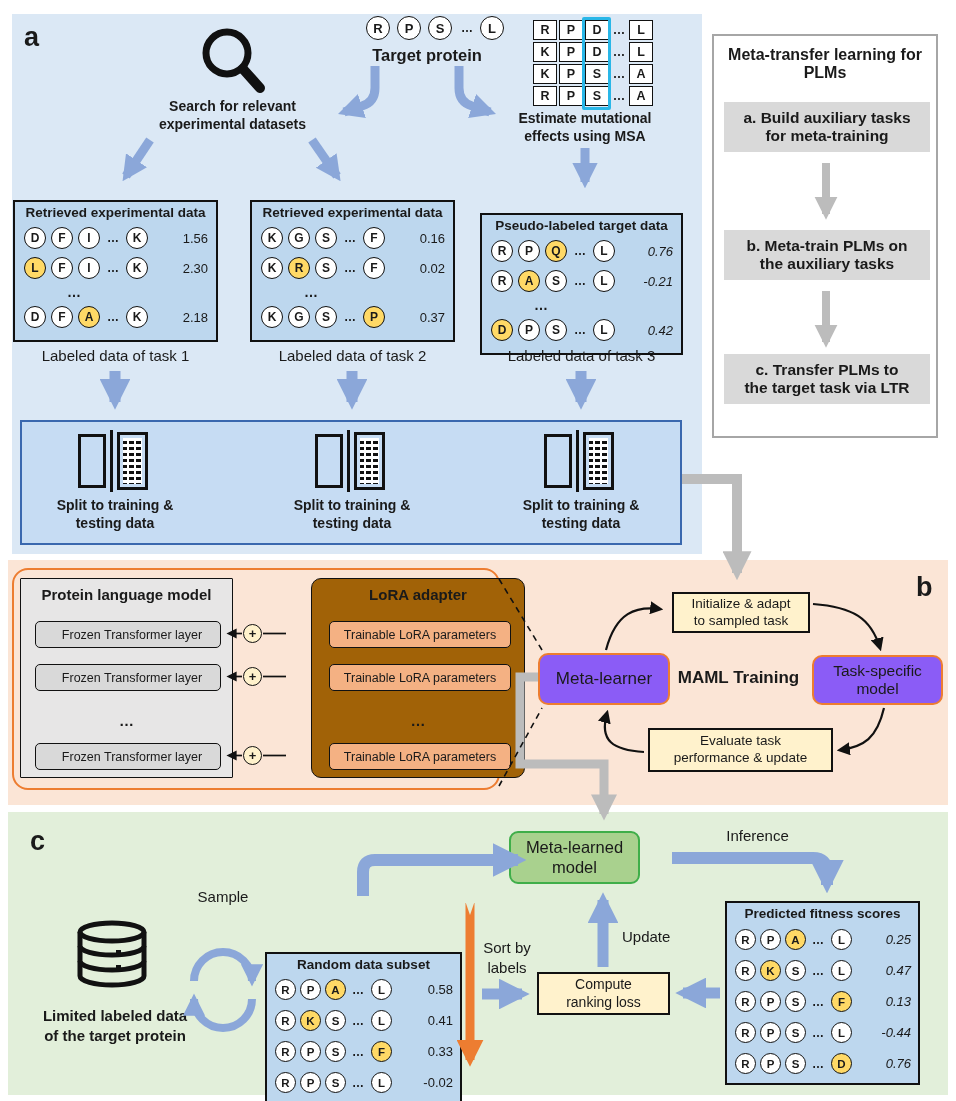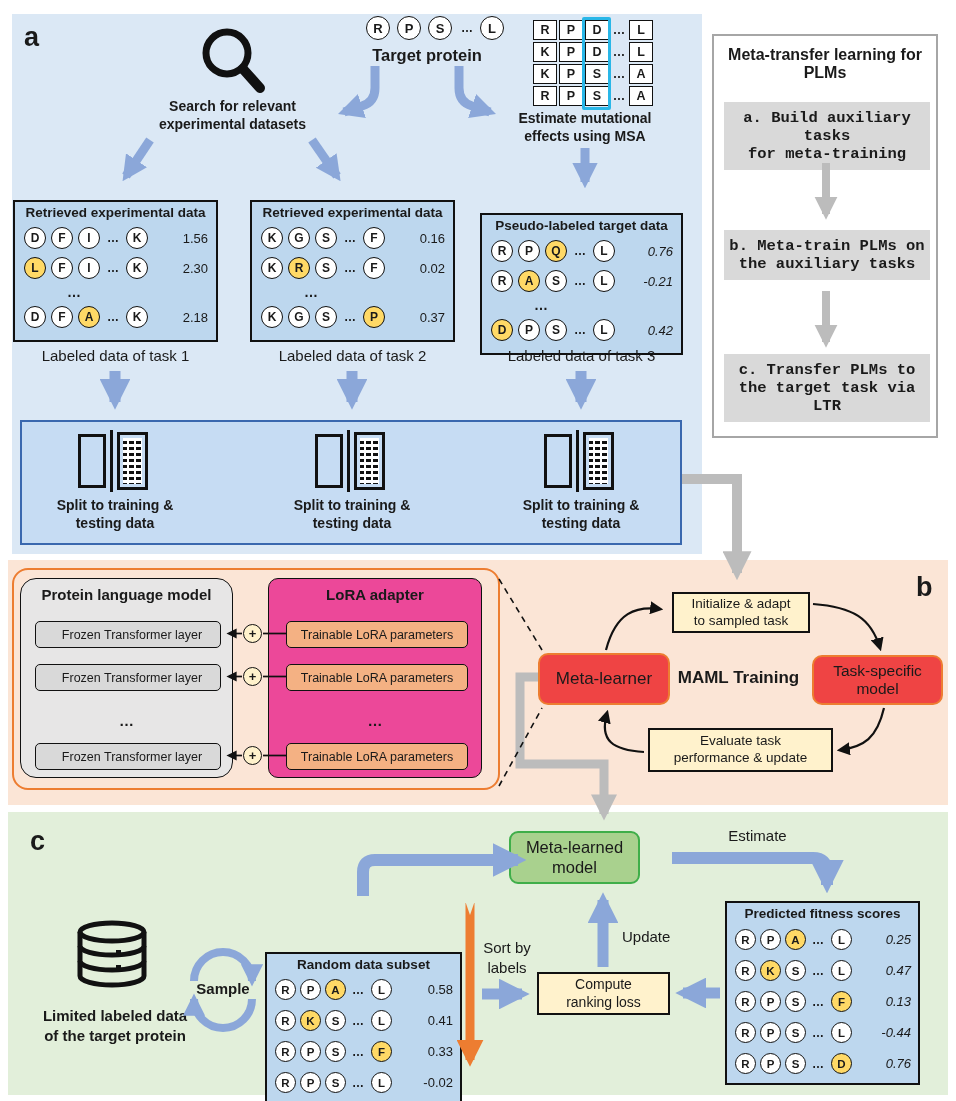"a. Build auxiliary tasks" .sb-step { font-family: Liberation Mono, monospace -> none }
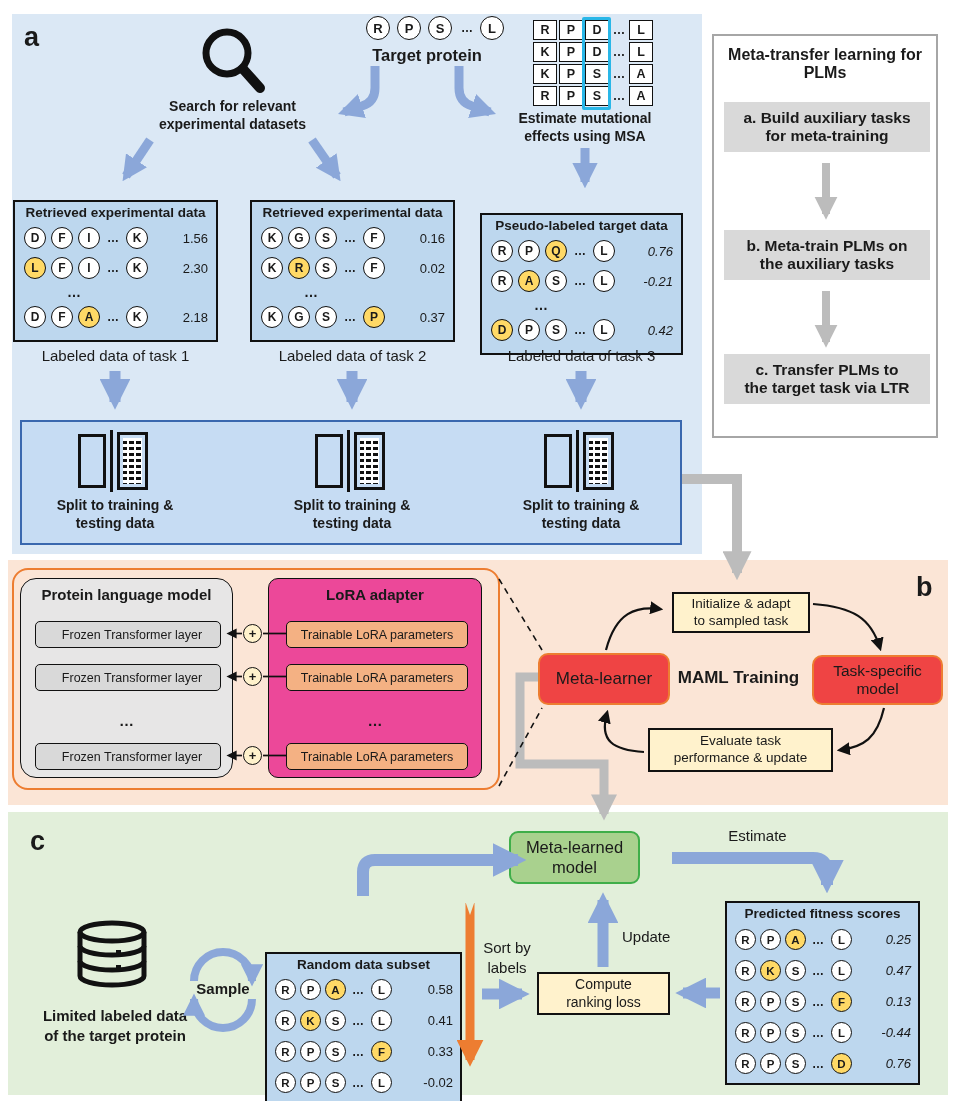"Protein language model" .plmbox { border-radius: 16px -> 1px }
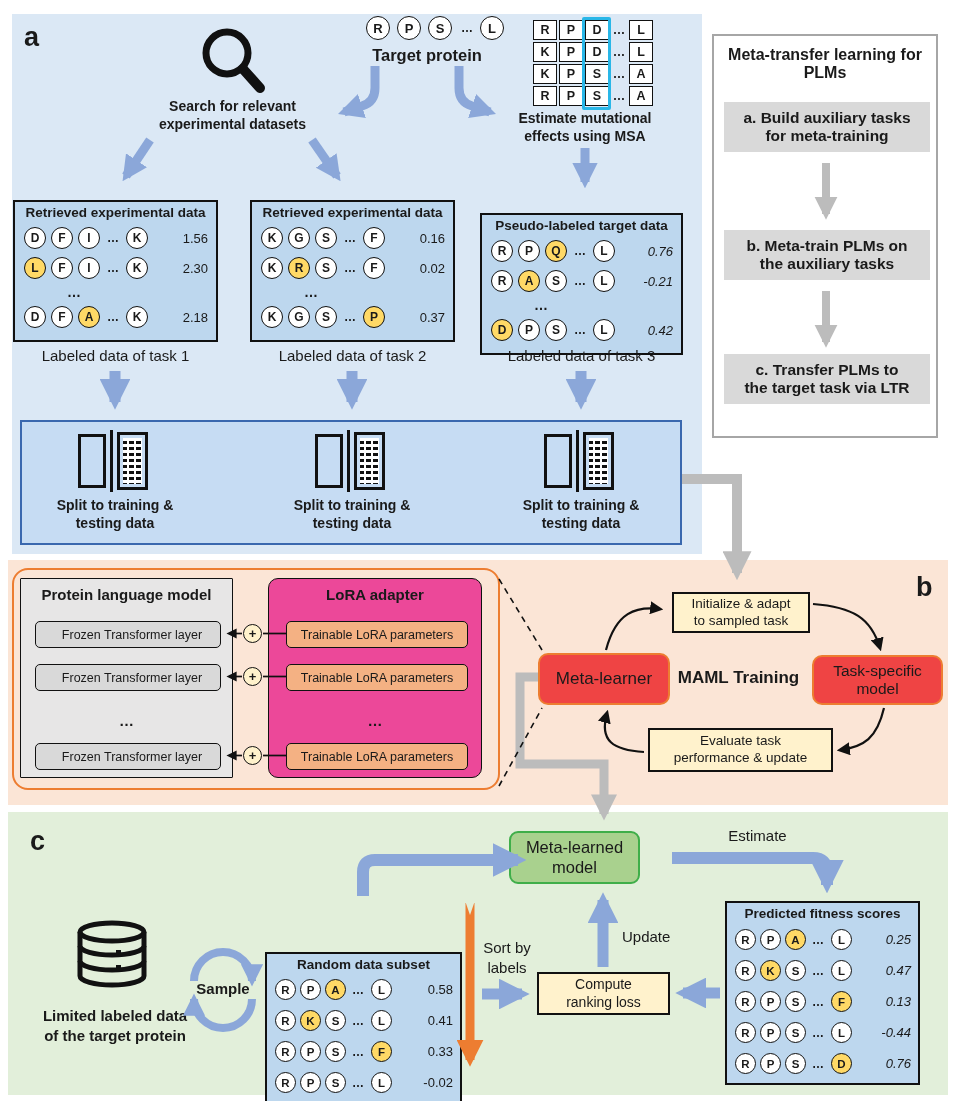"LoRA adapter" .lorabox { background: #ec4899 -> #a16207; margin-left: none -> 43px }
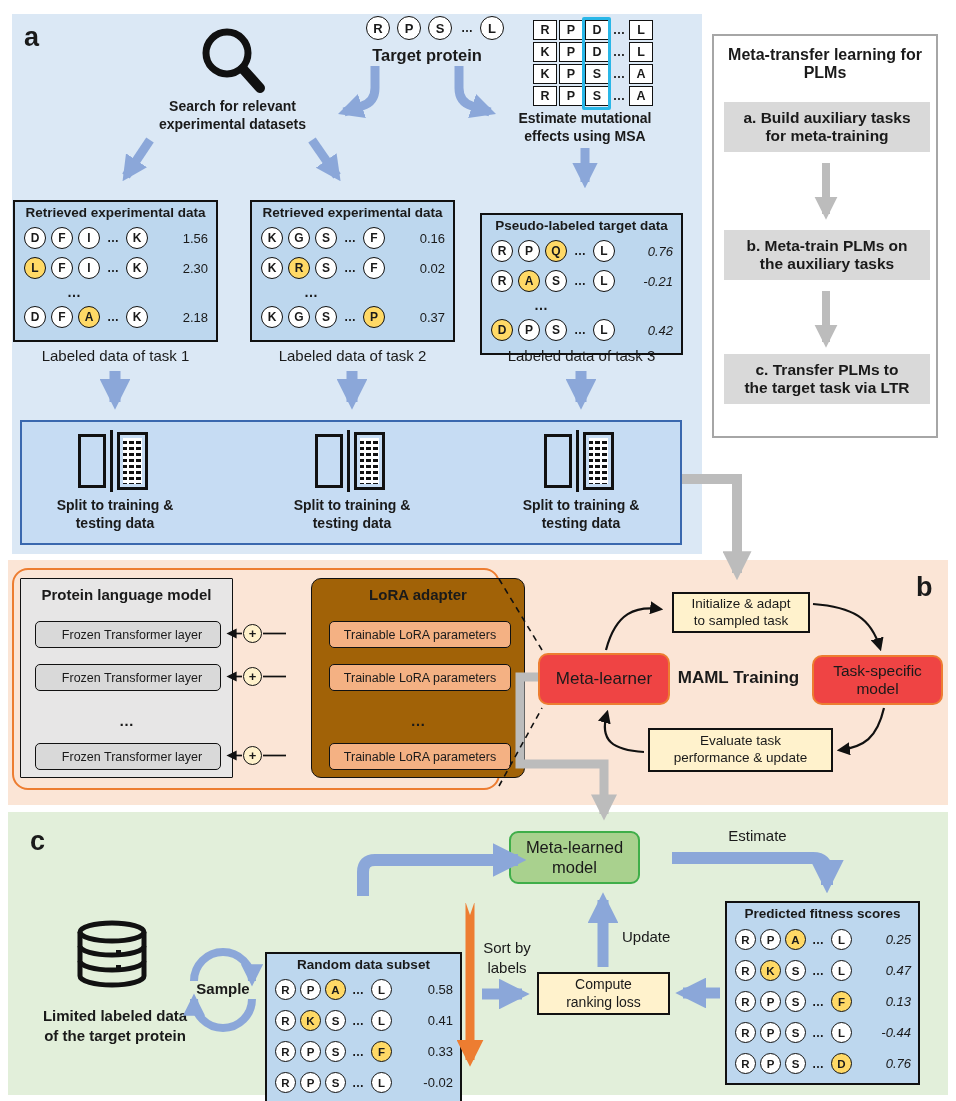"Meta-learner" .orbox { background: #ef4444 -> #8b5cf6 }
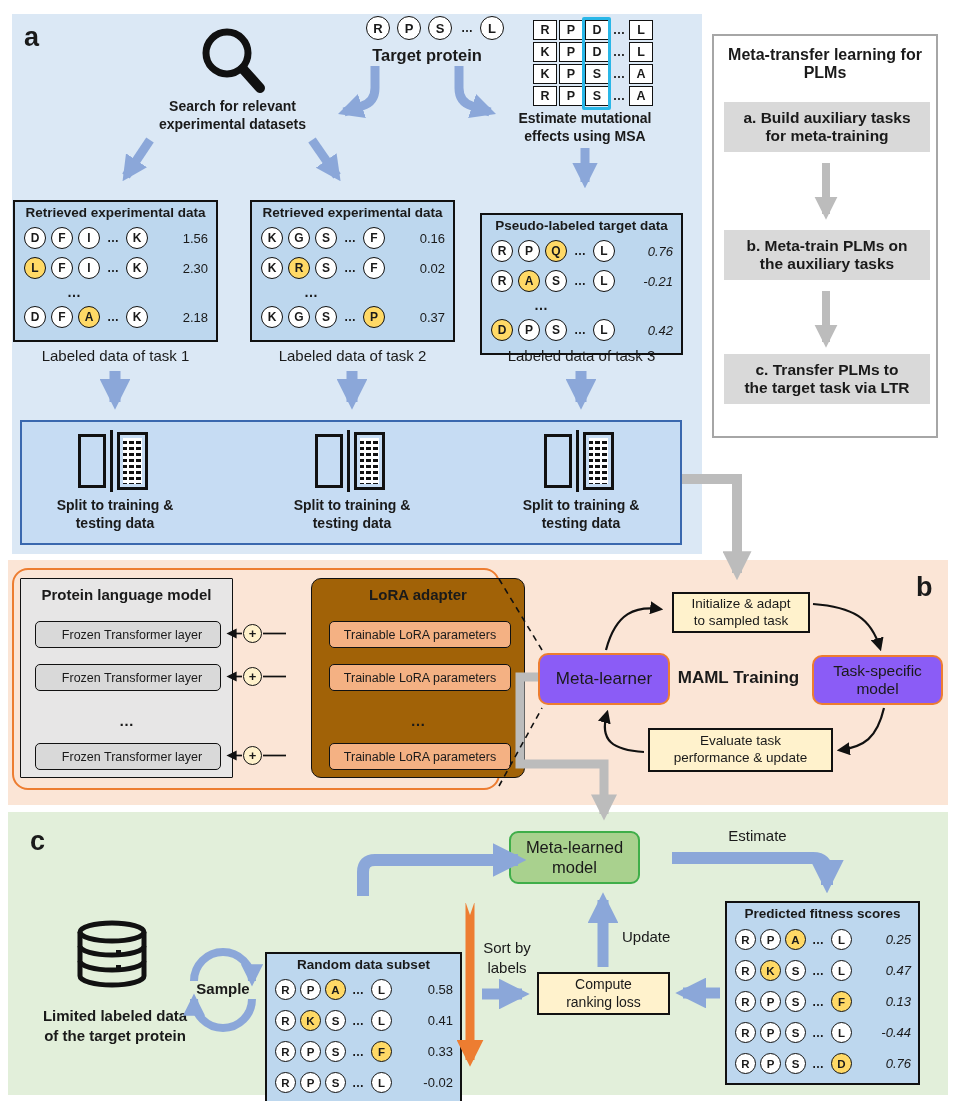"Estimate" div.lbl { text: Estimate -> Inference }
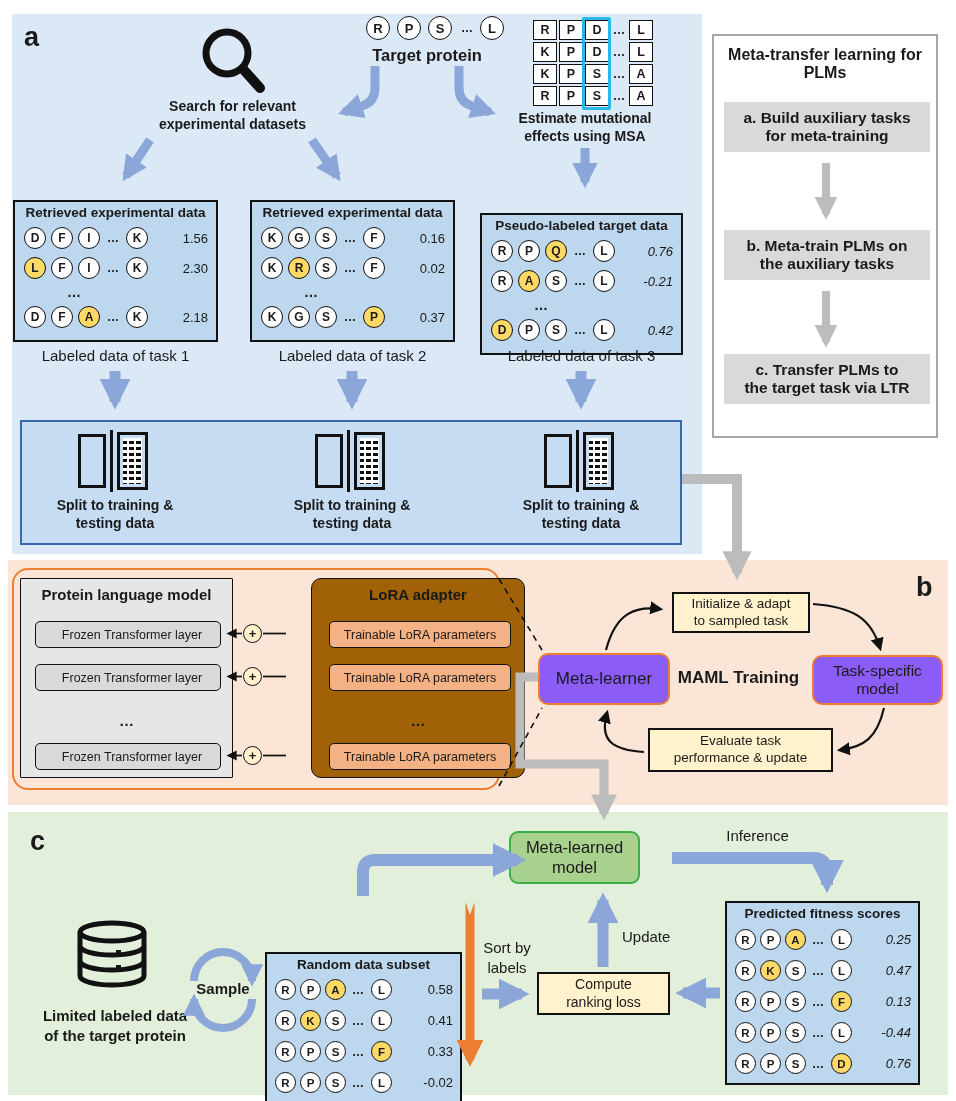"Sample" div.lbl { font-weight: bold -> none; top: 980px -> 888px }
